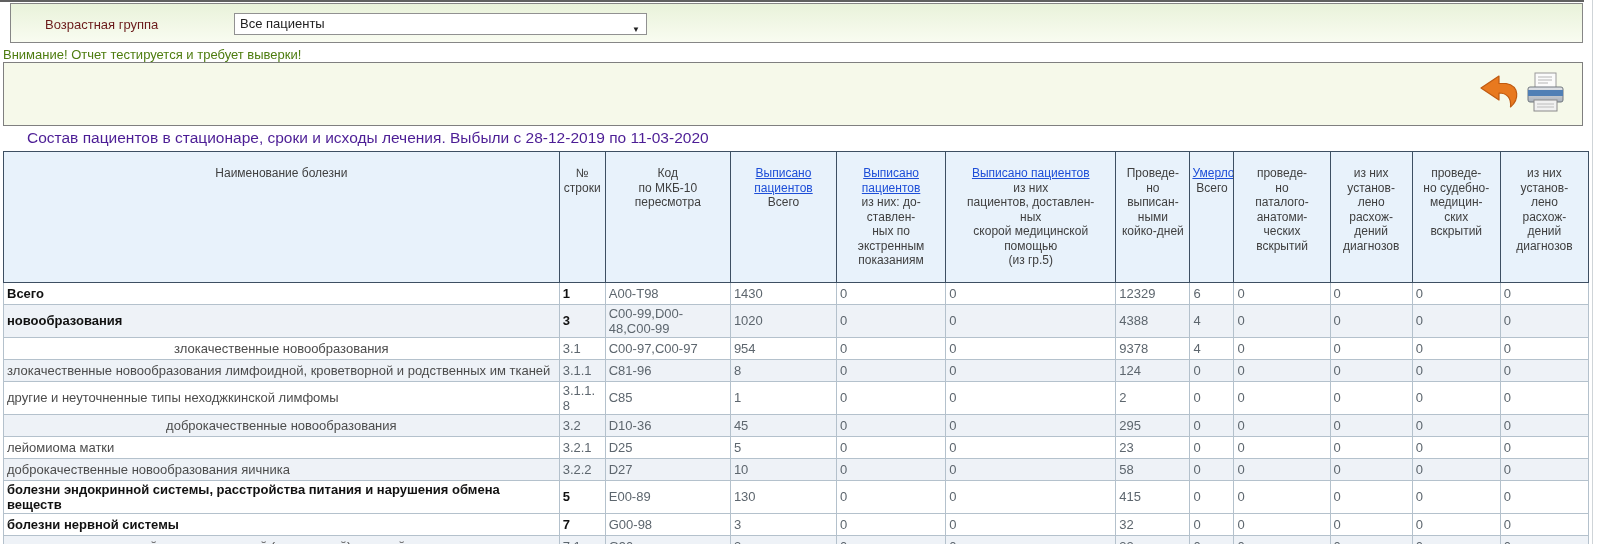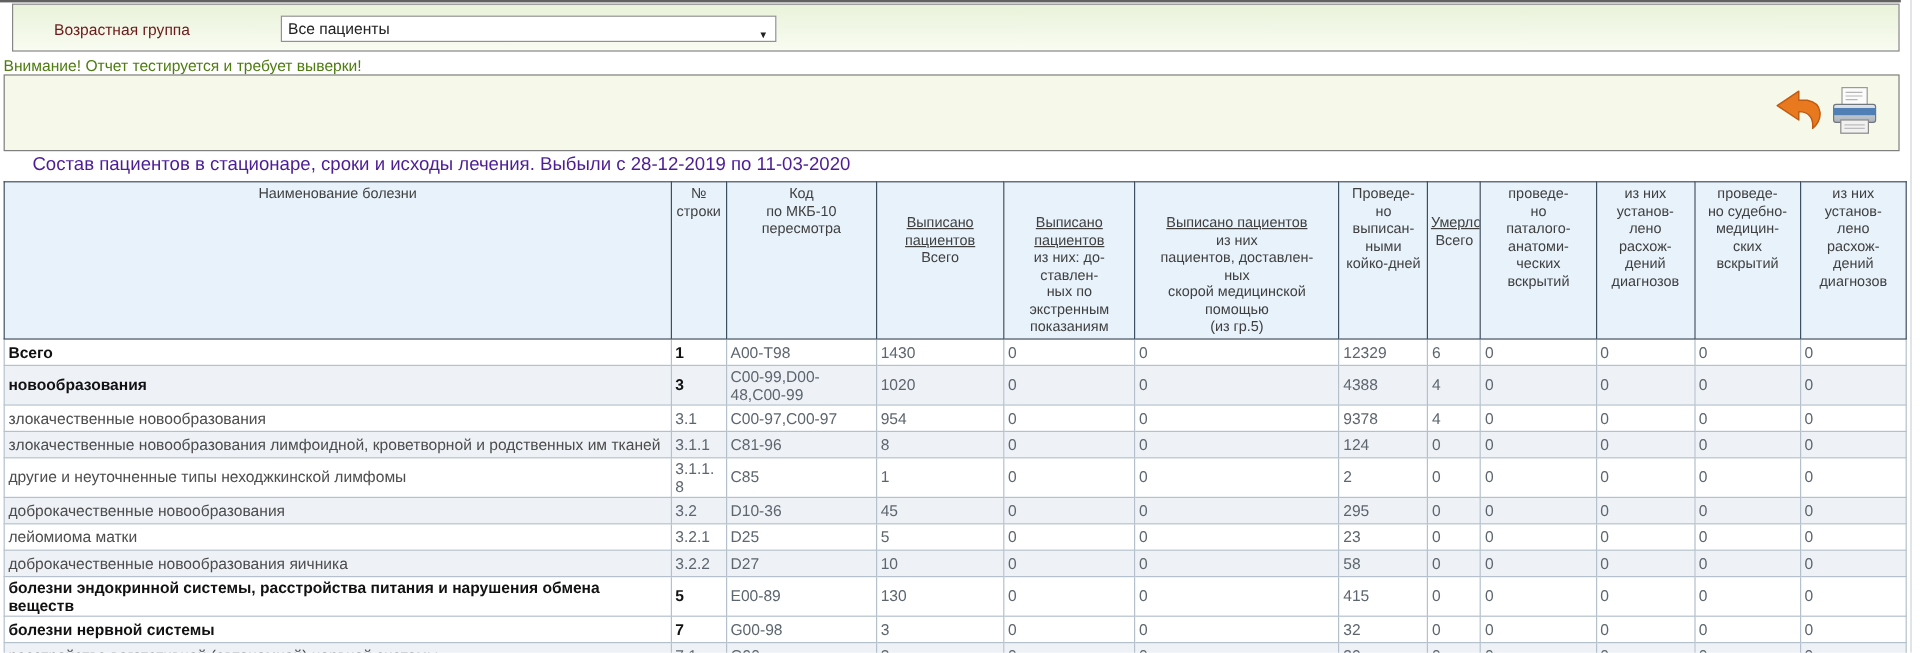"Наименование болезни" table.report th { padding: 2px 2px -> 14px 2px }
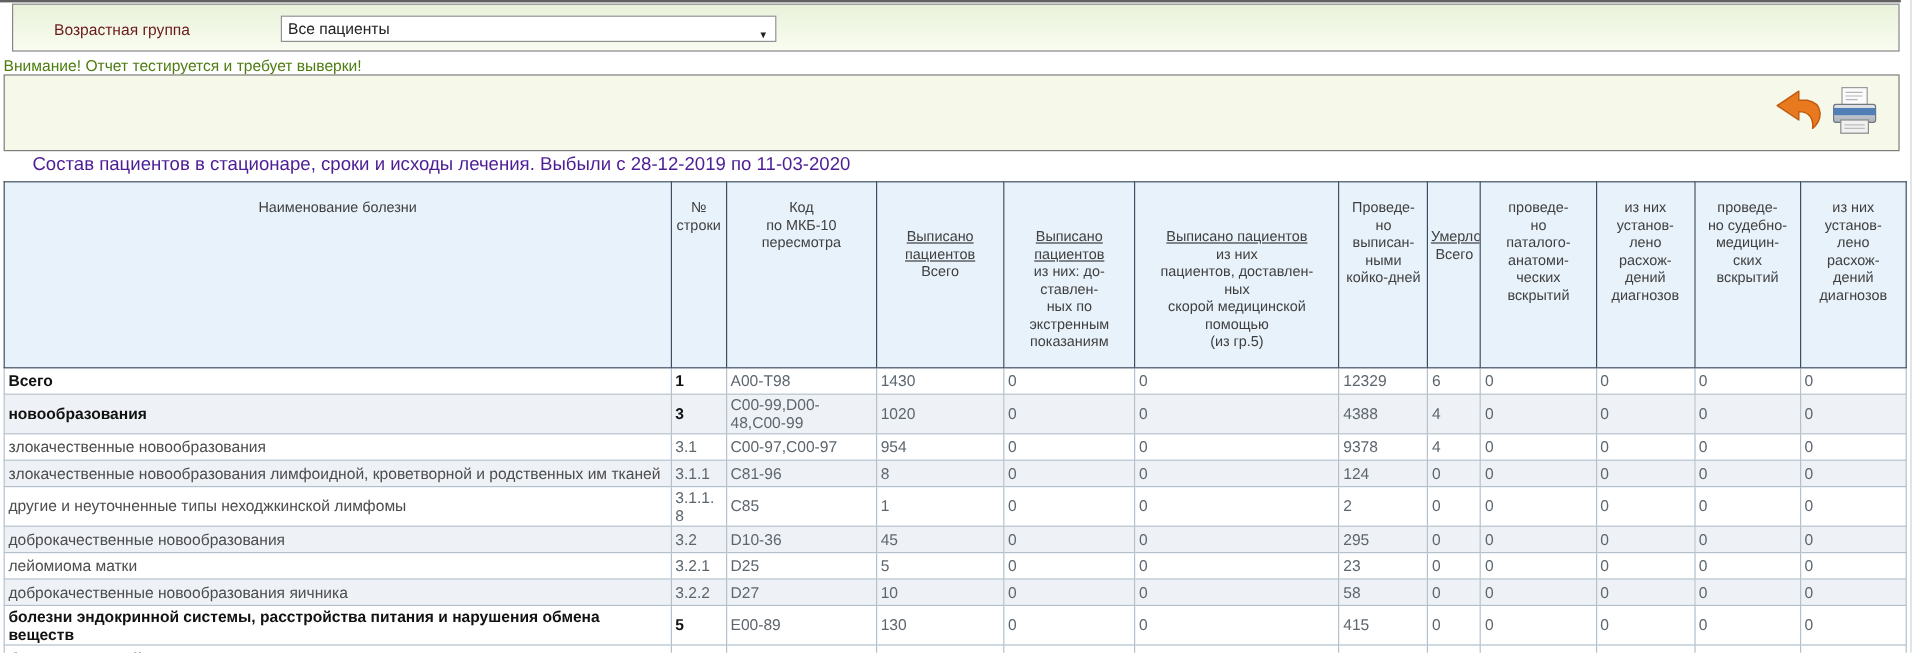"Выписано" table.report th .hlink { color: #404040 -> #1d4ed8; margin-top: 24px -> none }
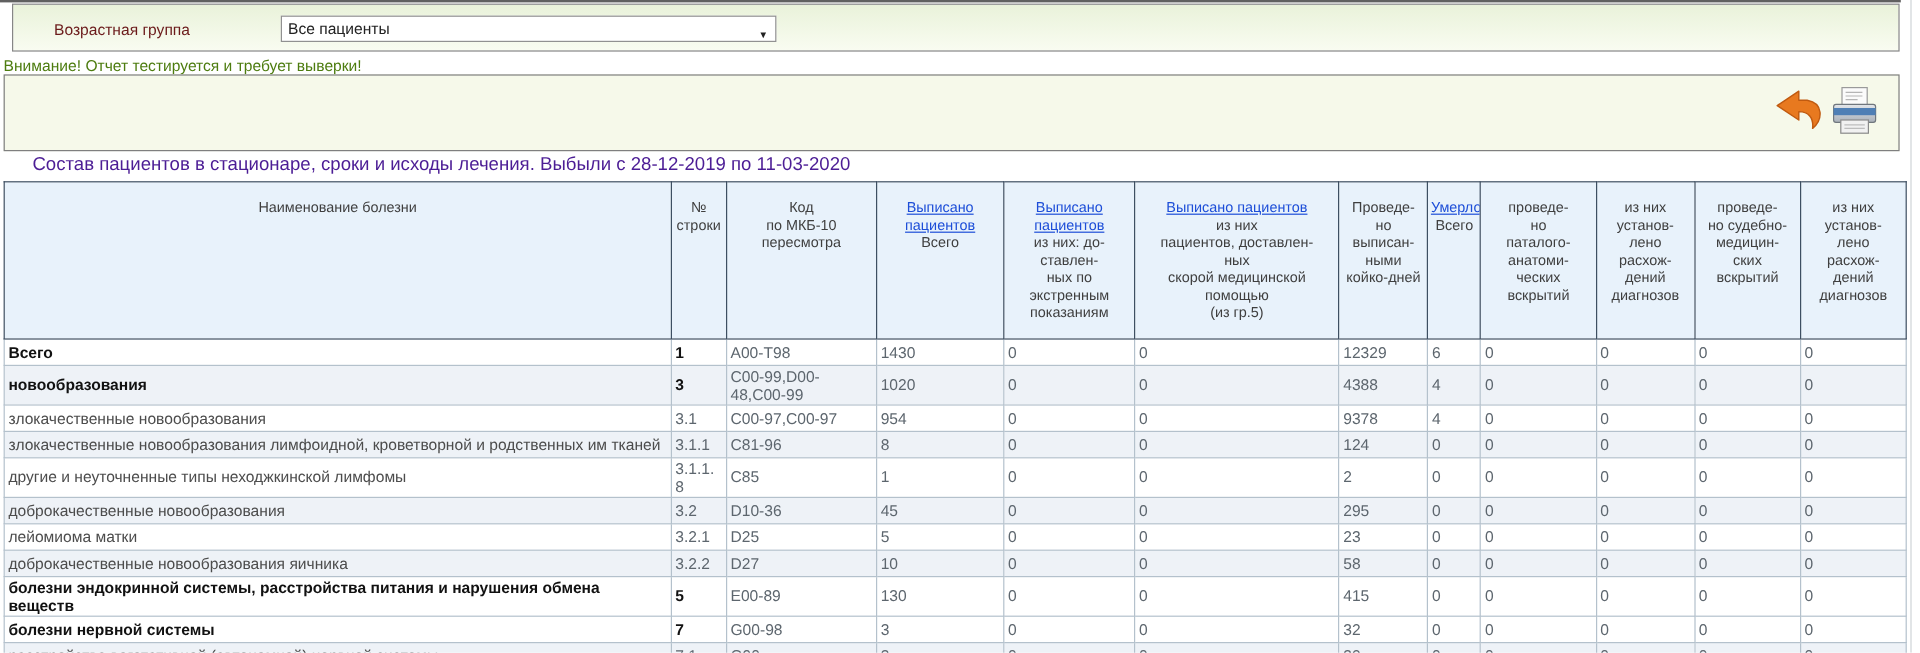"злокачественные новообразования" td.ind1 { text-align: none -> center }
